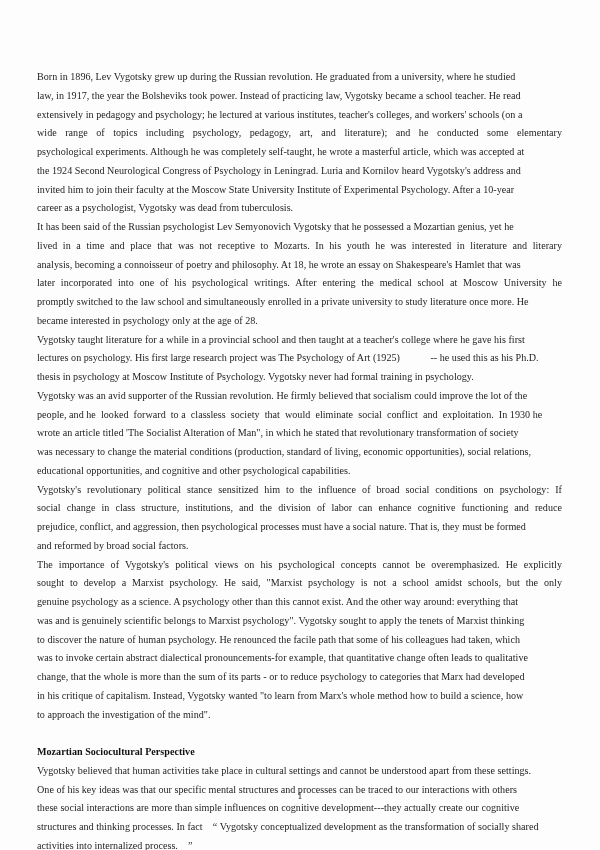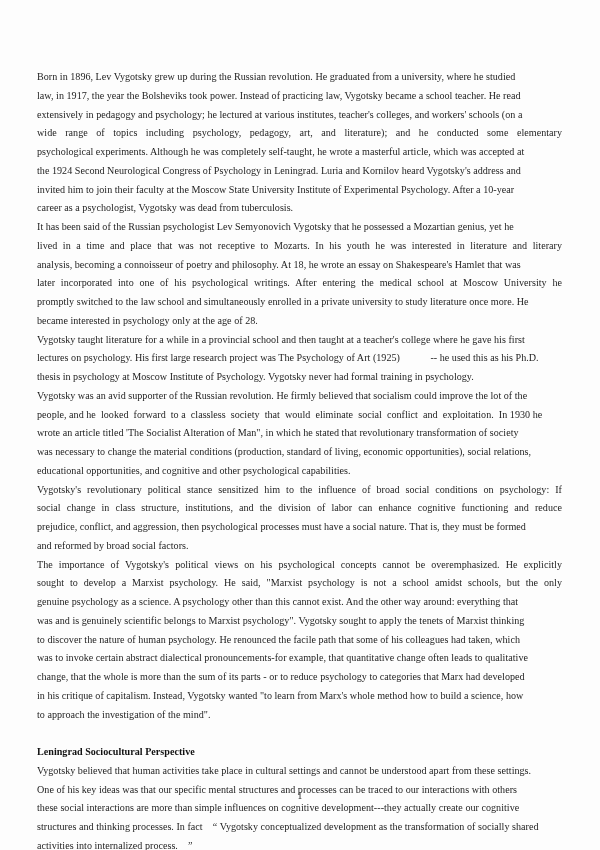"Leningrad Sociocultural Perspective" h2.heading { text: Leningrad -> Mozartian }
